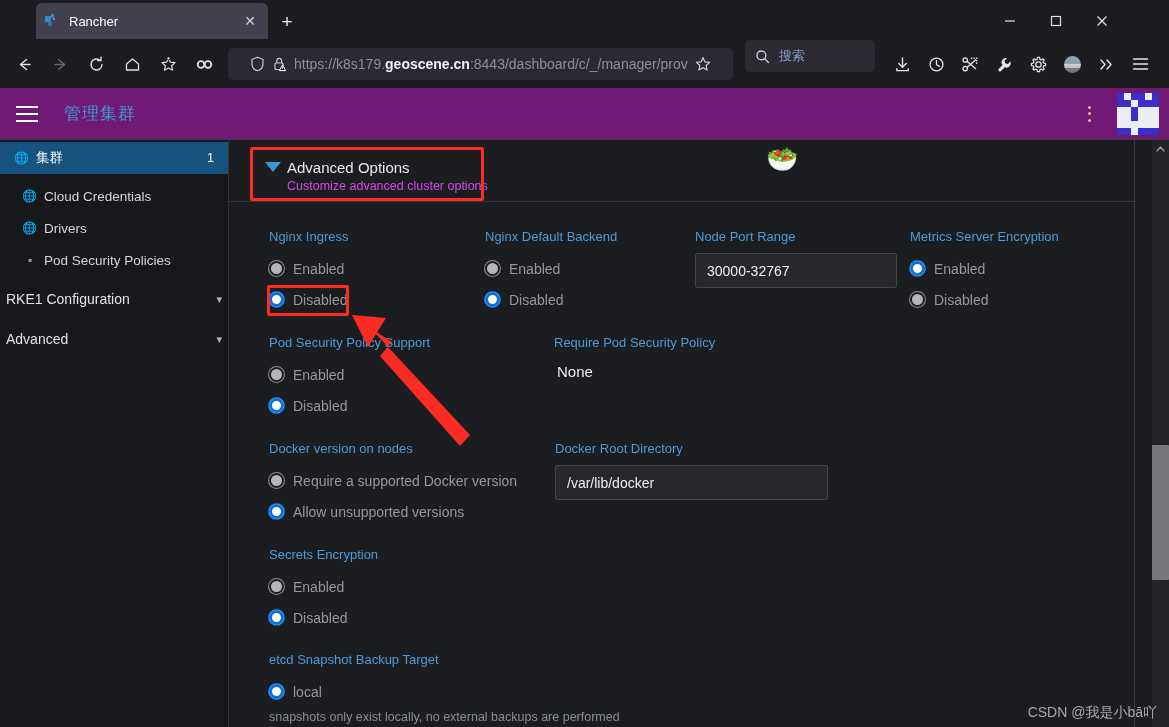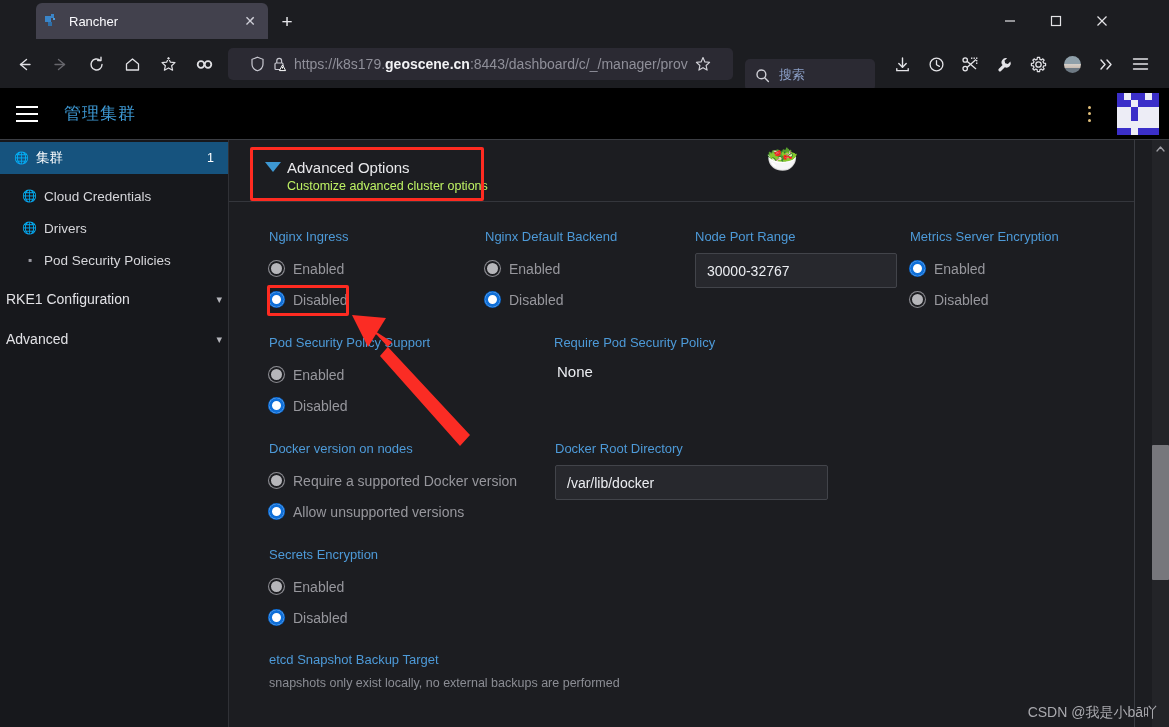"搜索" .searchbar { top: 59px -> 40px }
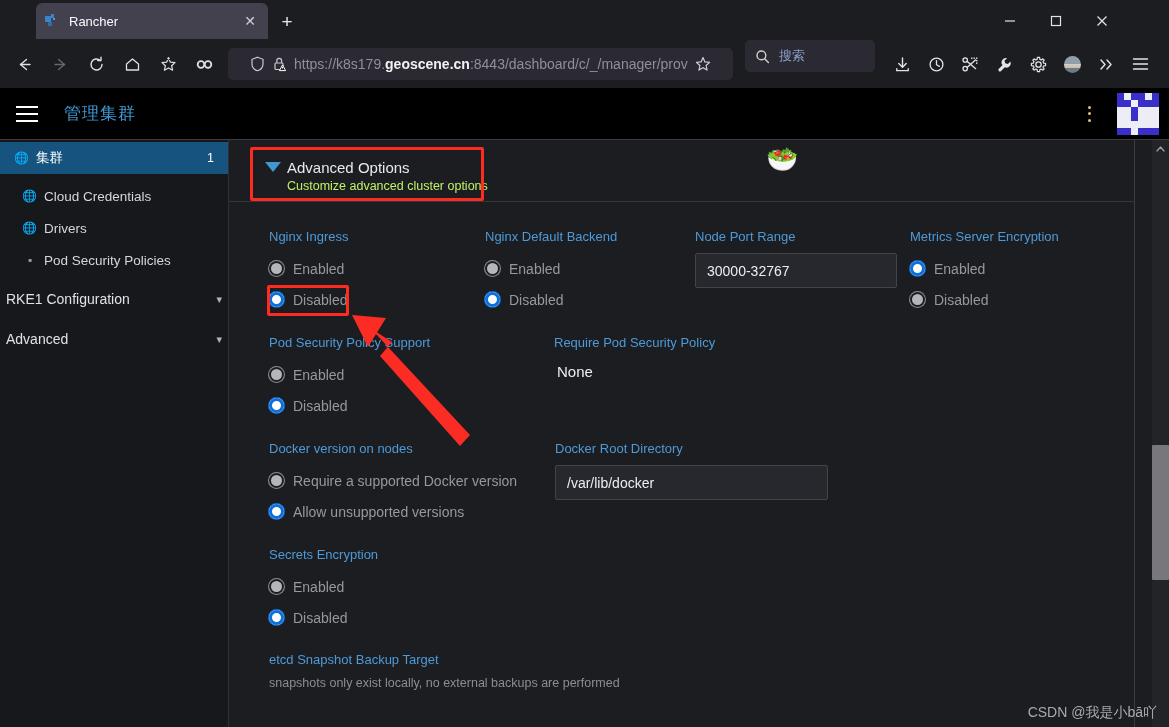"管理集群" .app-header { background: #000000 -> #701a75 }
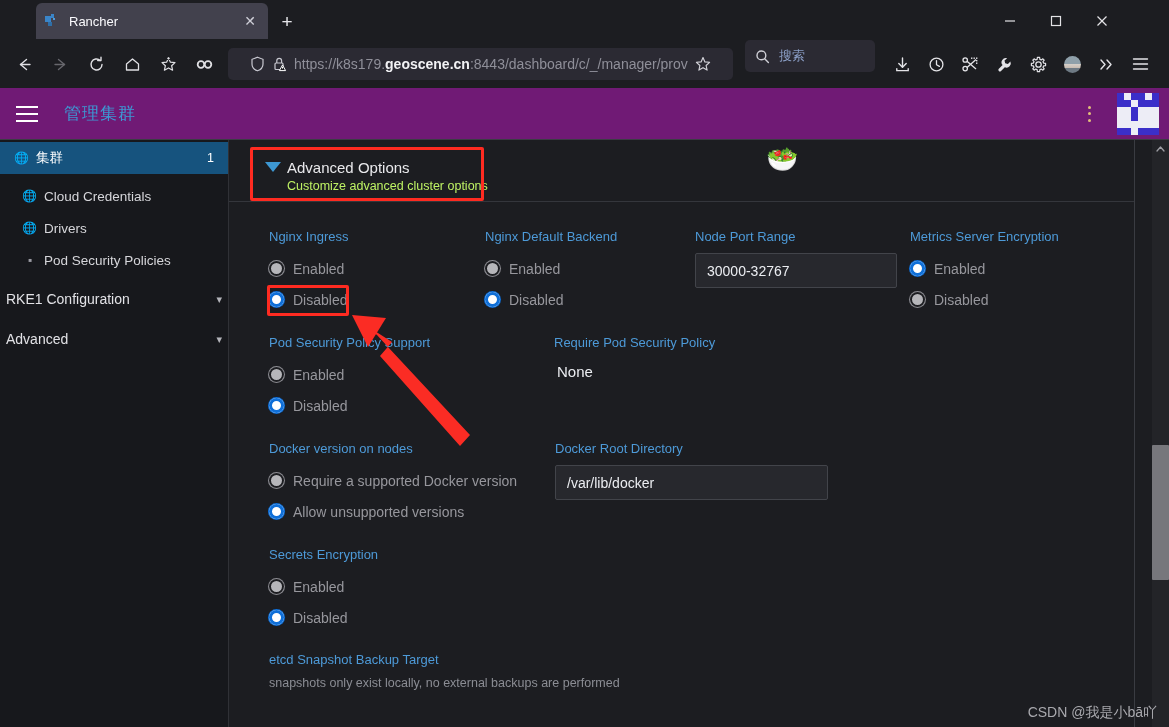"Customize advanced cluster options" .adv-sub { color: #bef264 -> #d946ef }
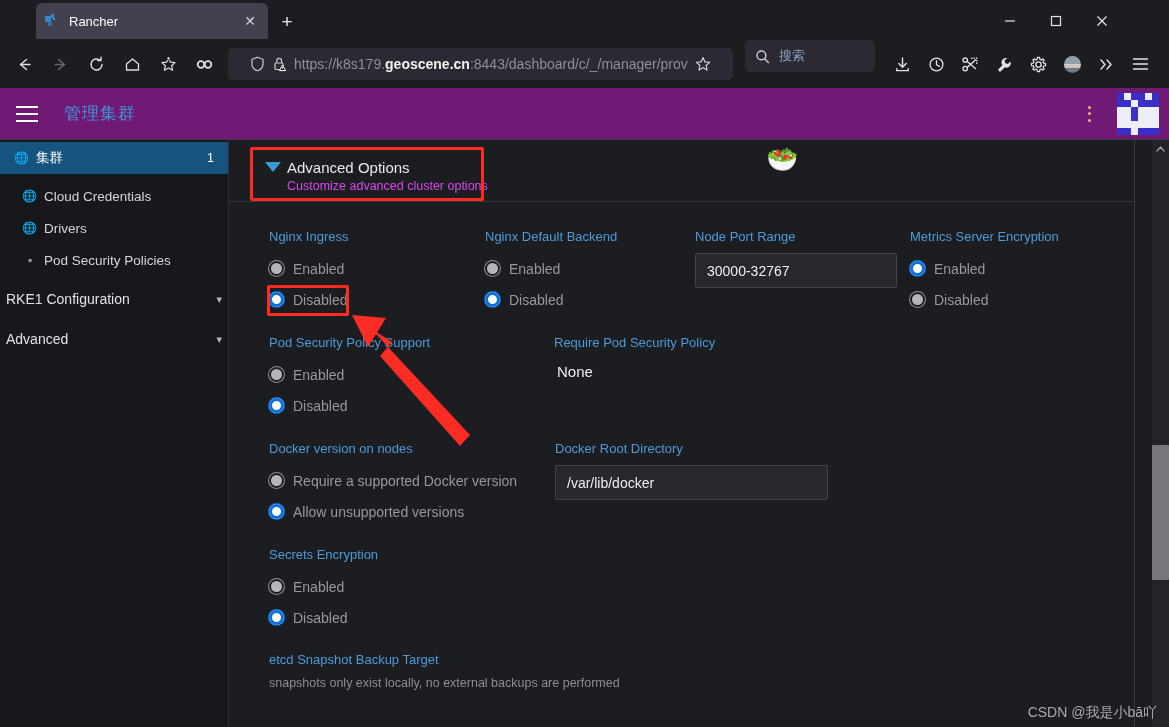"local" div.radio-row { html: none -> <div> <span></span> <span>local</span> </div> }
